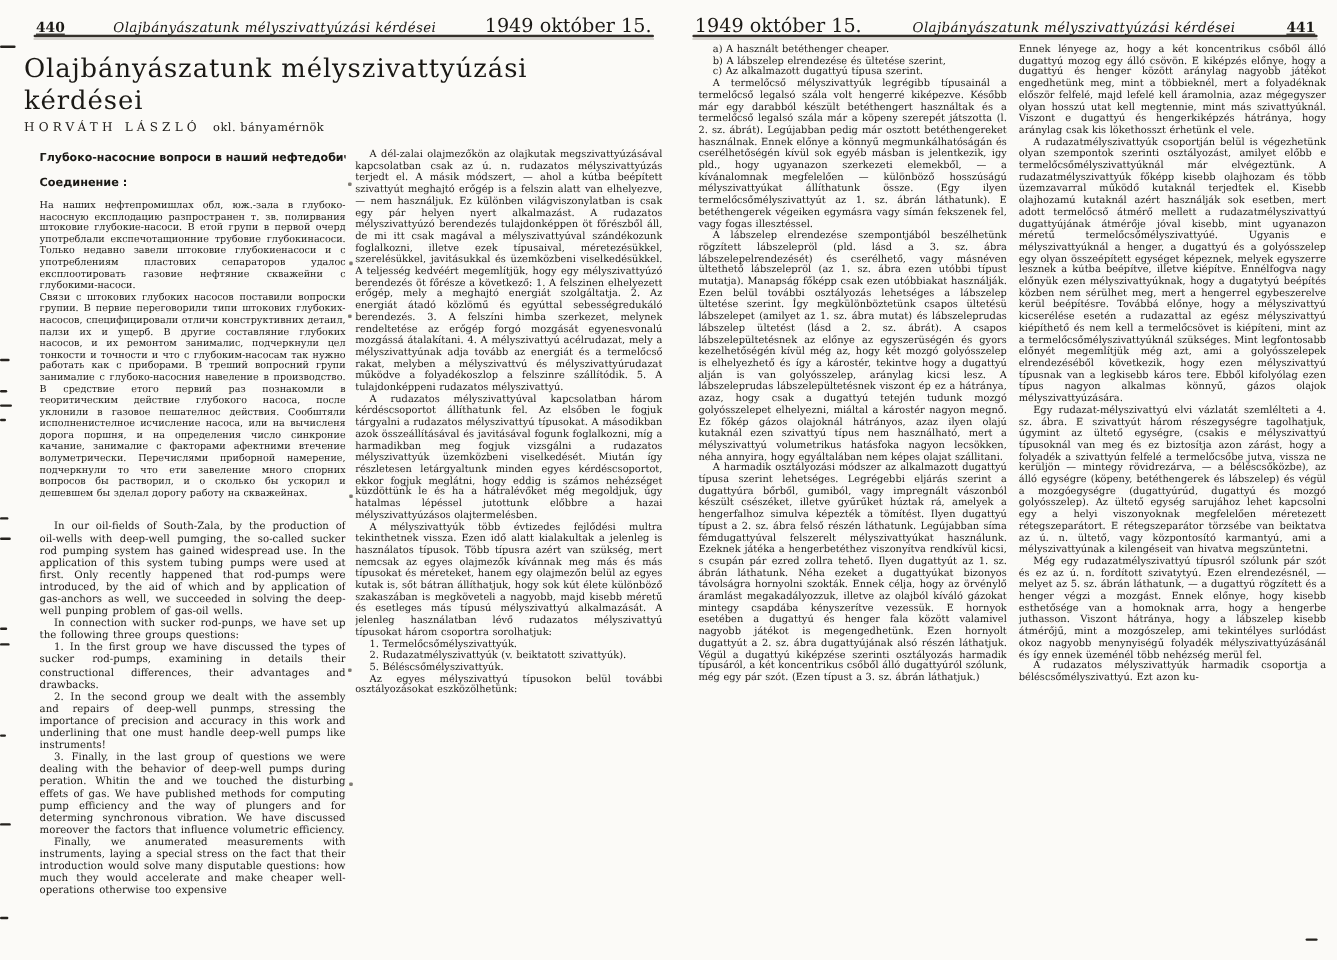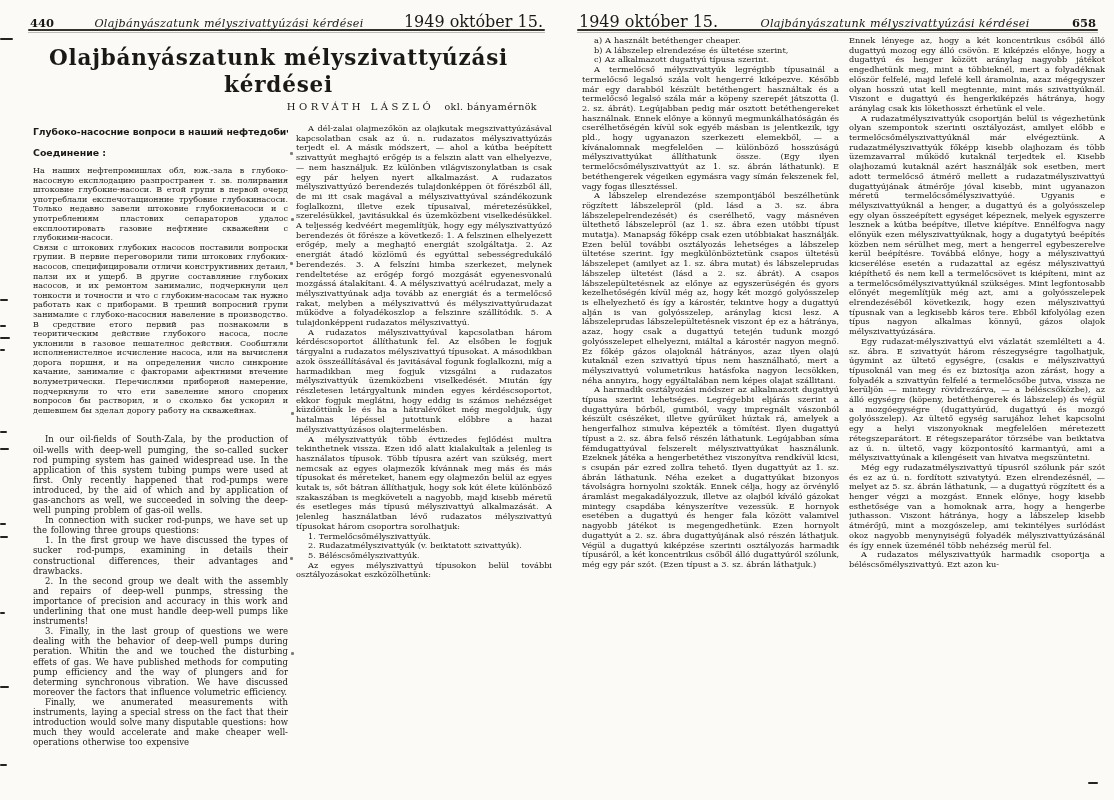"440" .pnum { text-decoration: none -> underline }
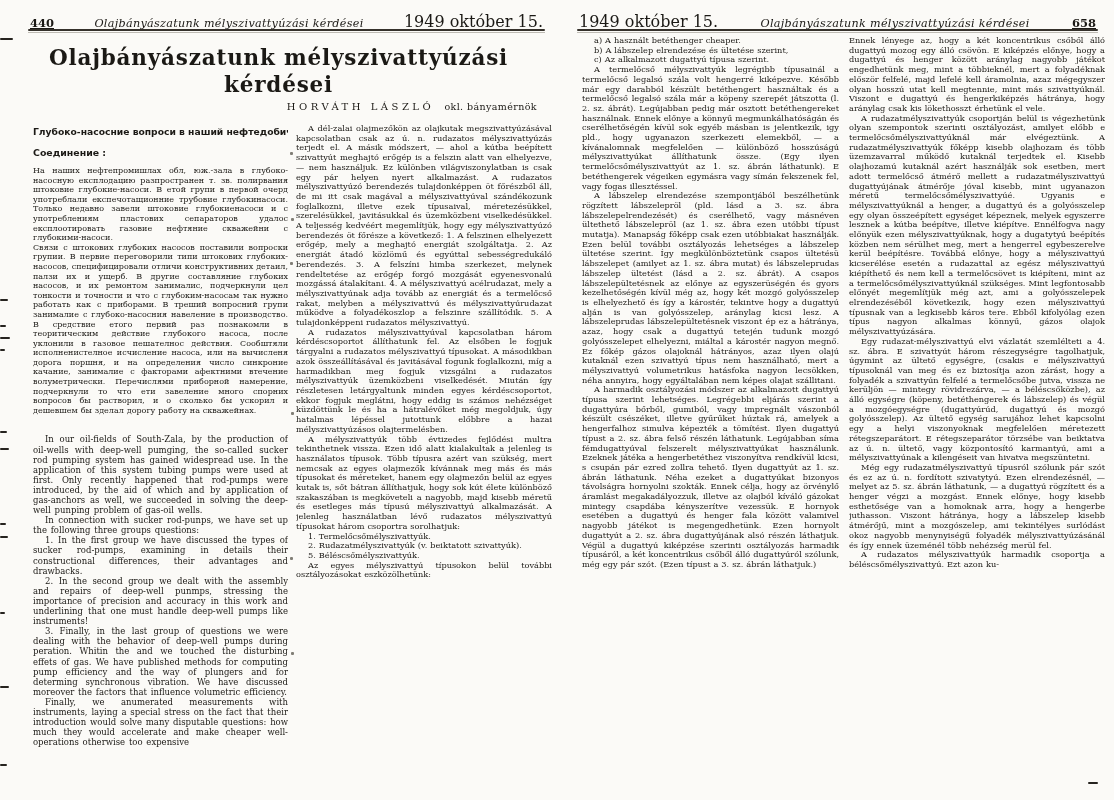"658" span.pnum { text: 658 -> 441 }
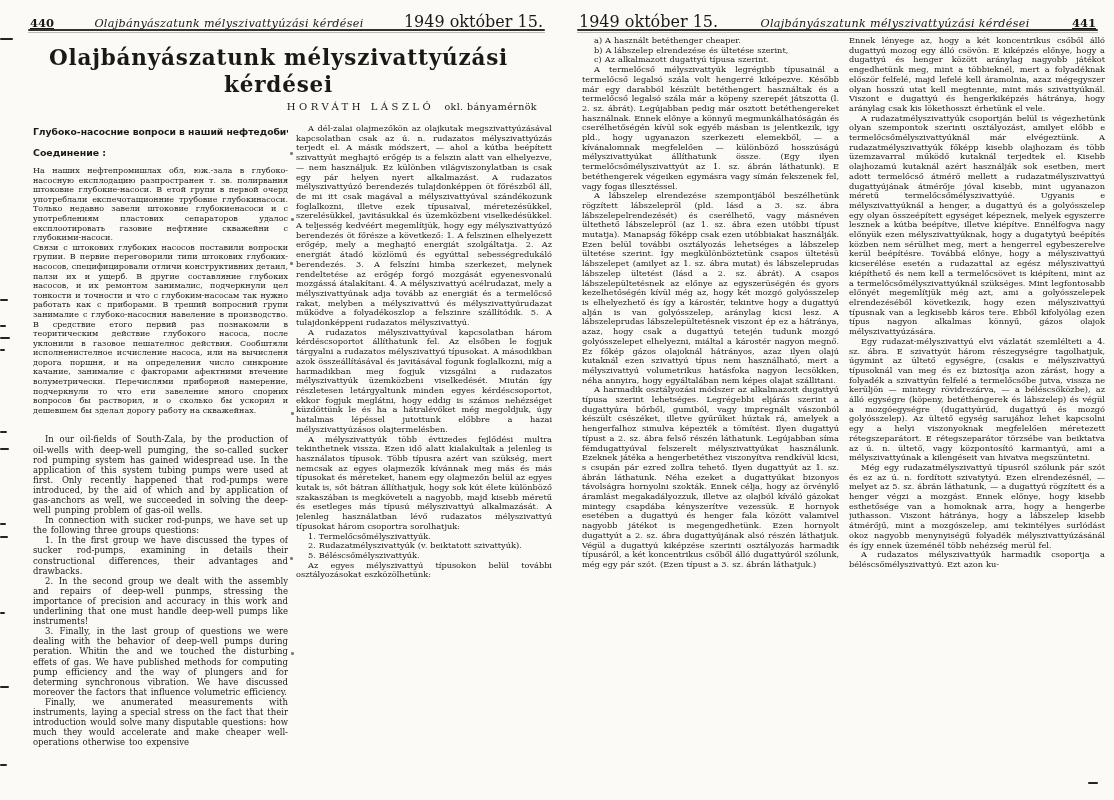"Olajbányászatunk mélyszivattyúzási" .title { font-weight: 700 -> 400; text-align: center -> none }
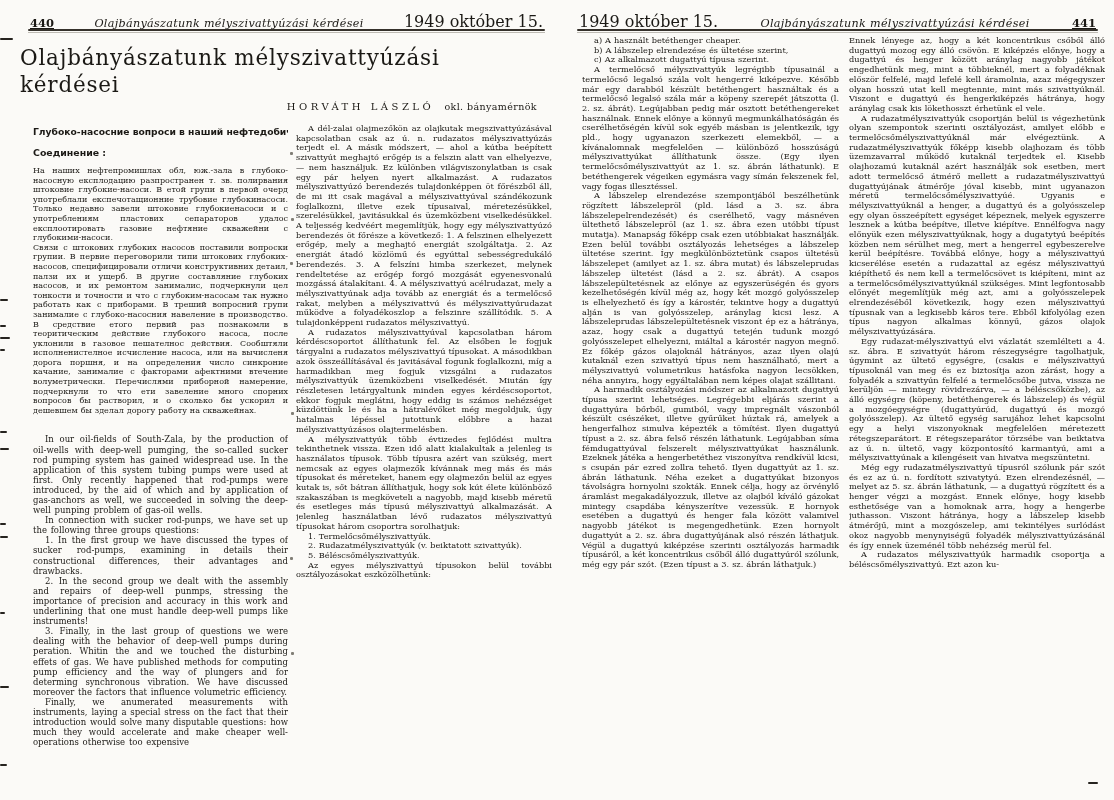"HORVÁTH LÁSZLÓ okl. bányamérnök" .author { text-align: right -> left }
